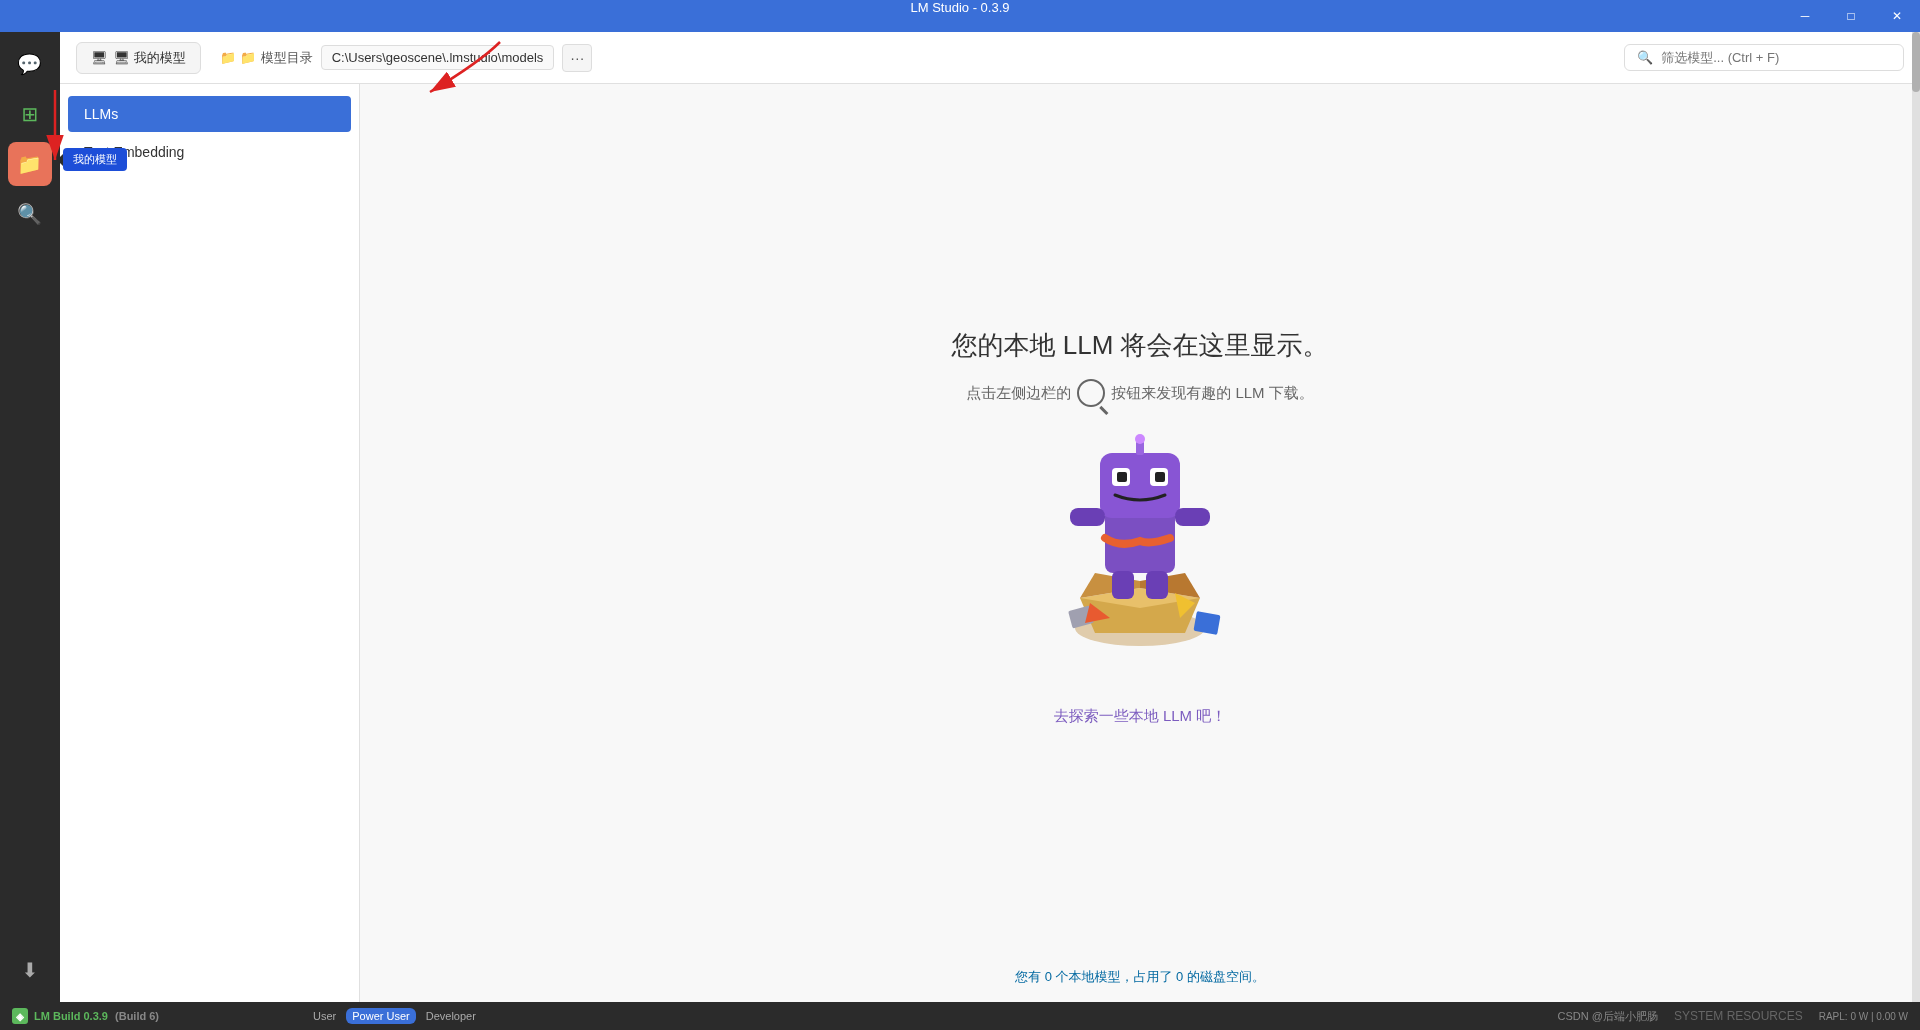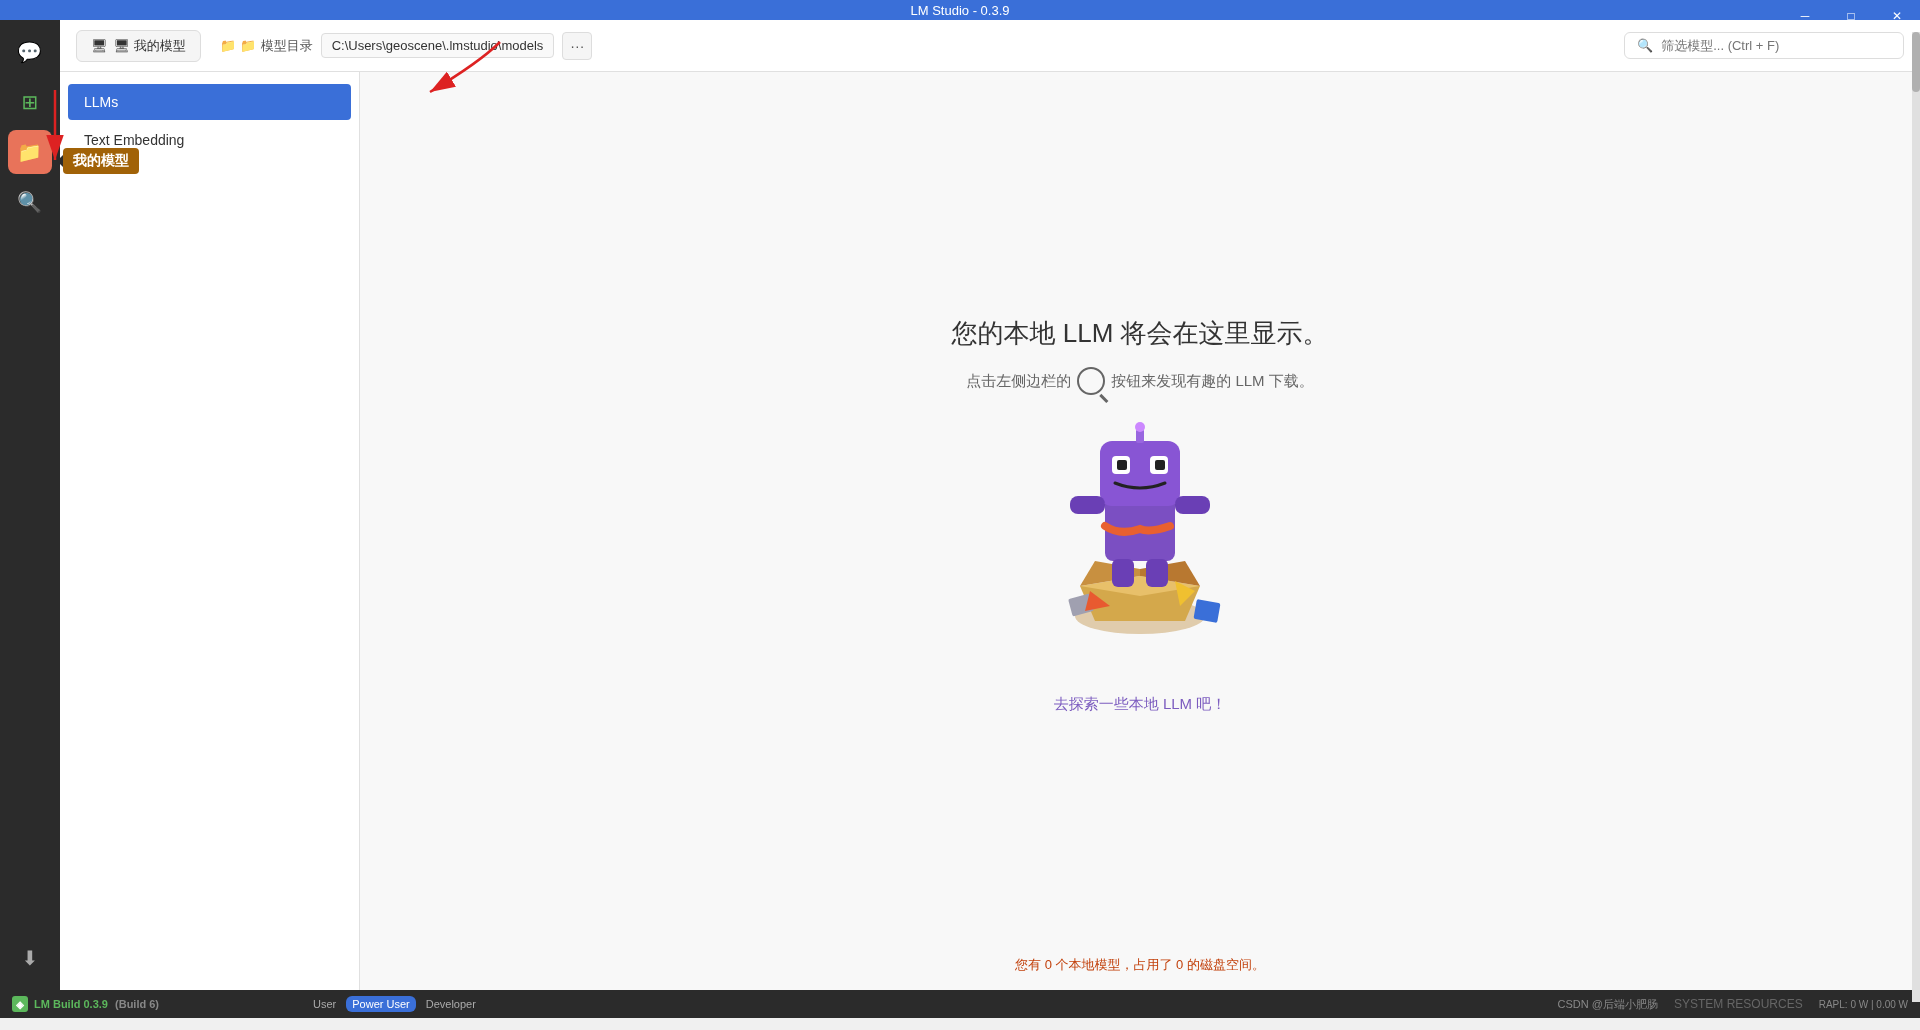"LM Studio - 0.3.9" .title-bar { align-items: center -> none; height: 20px -> 32px }
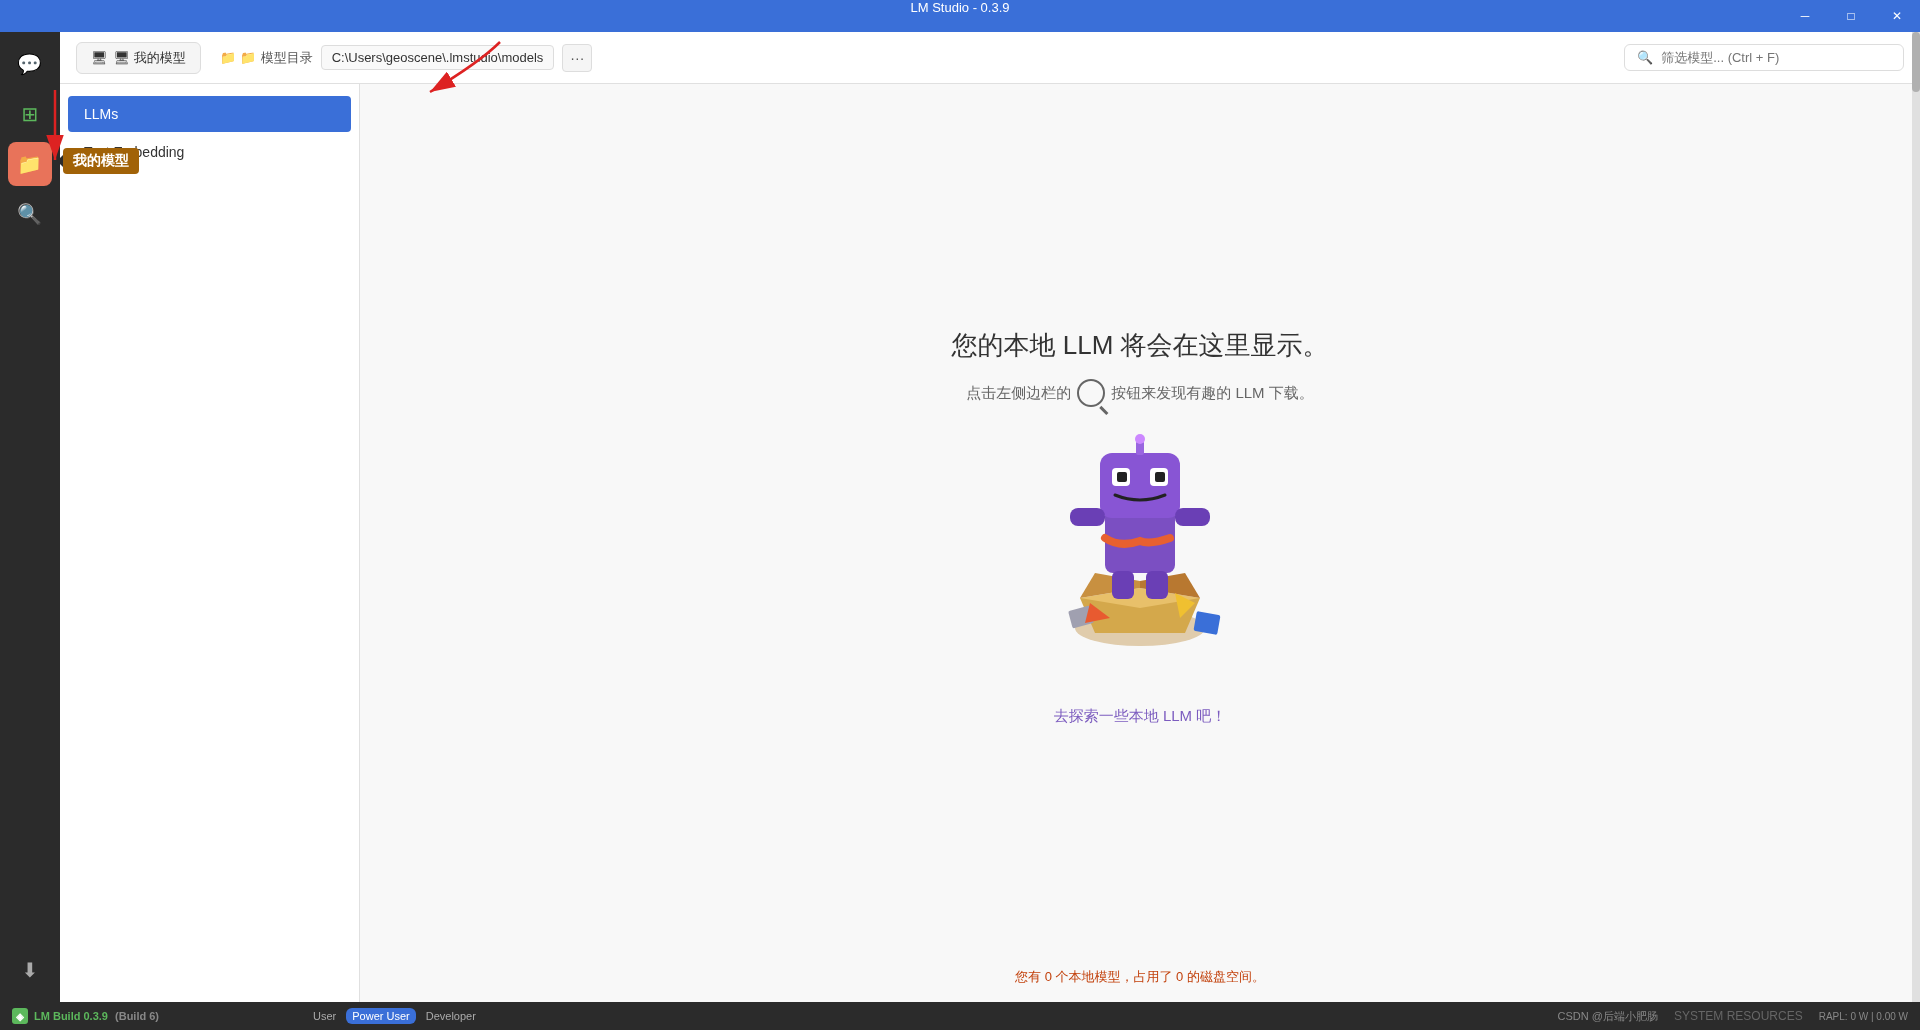"我的模型" .tooltip-popup { background: #a16207 -> #1d4ed8; font-size: 14px -> 11px; font-weight: bold -> none }
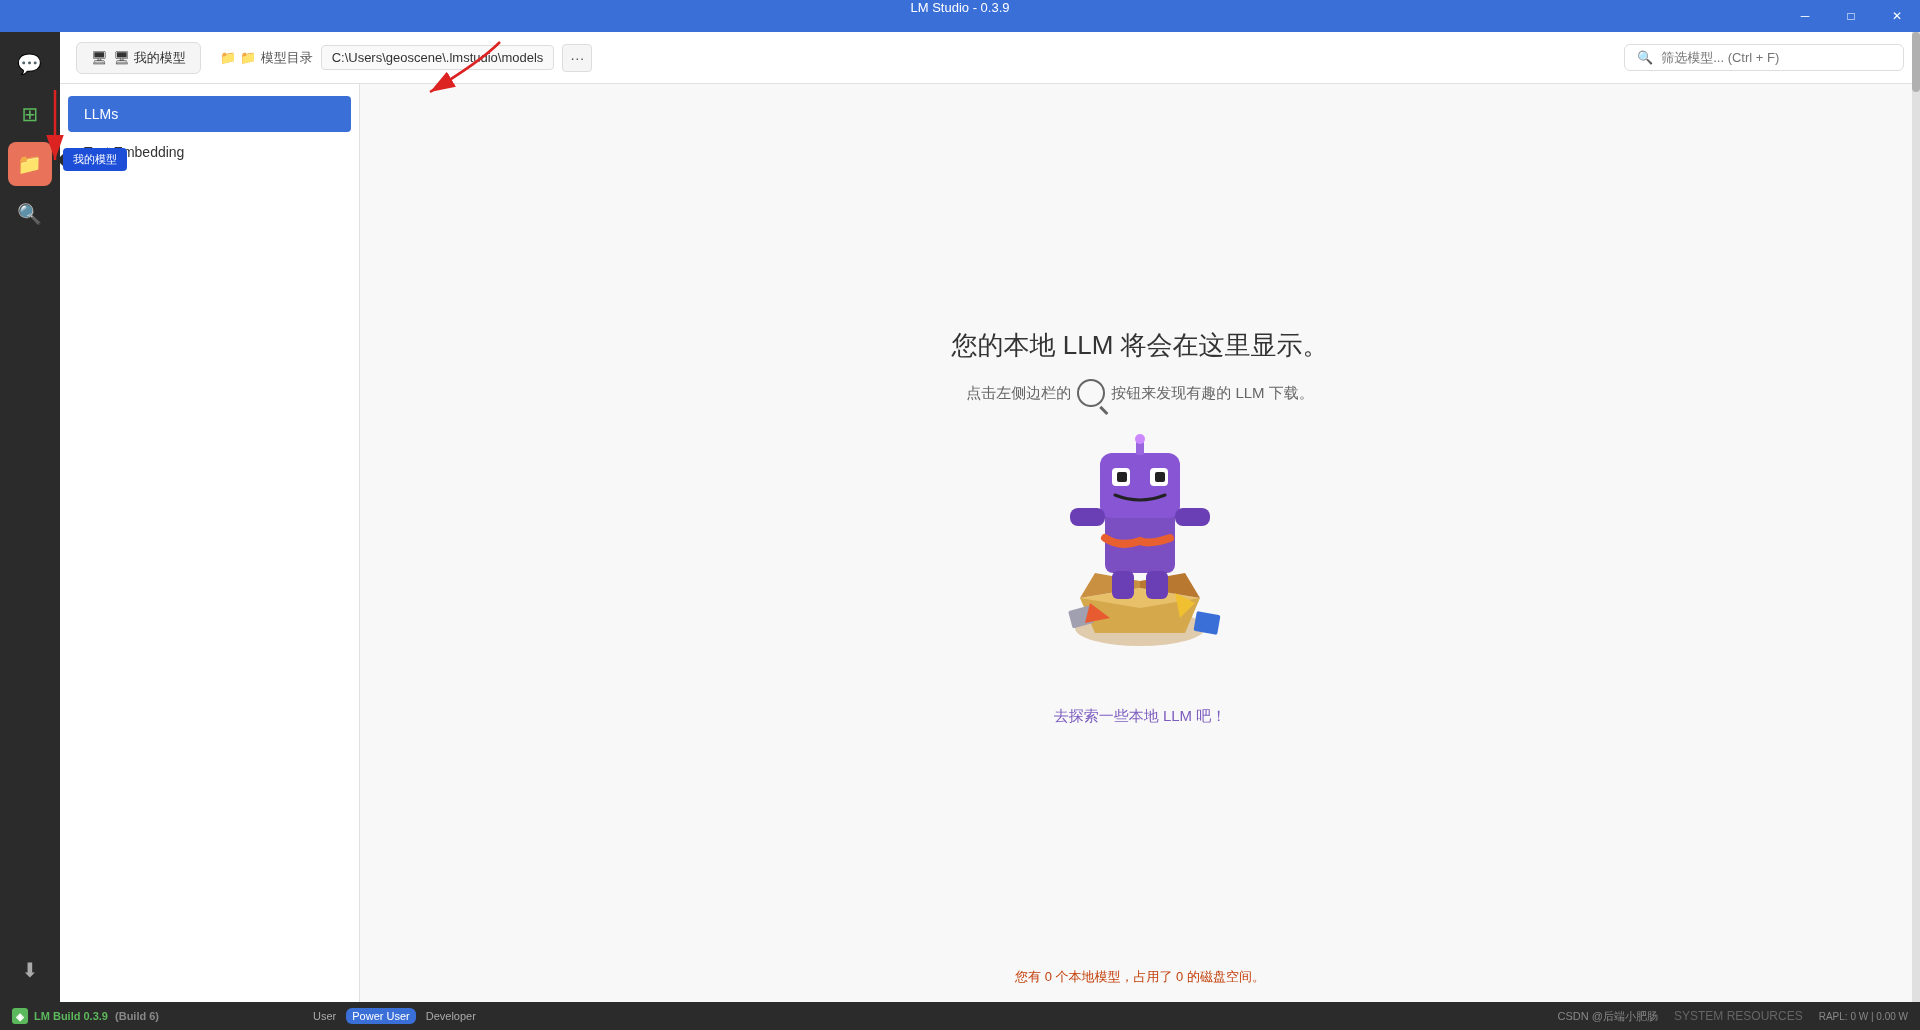"您有 0 个本地模型，占用了 0 的磁盘空间。" .bottom-status { color: #c2410c -> #0369a1 }
